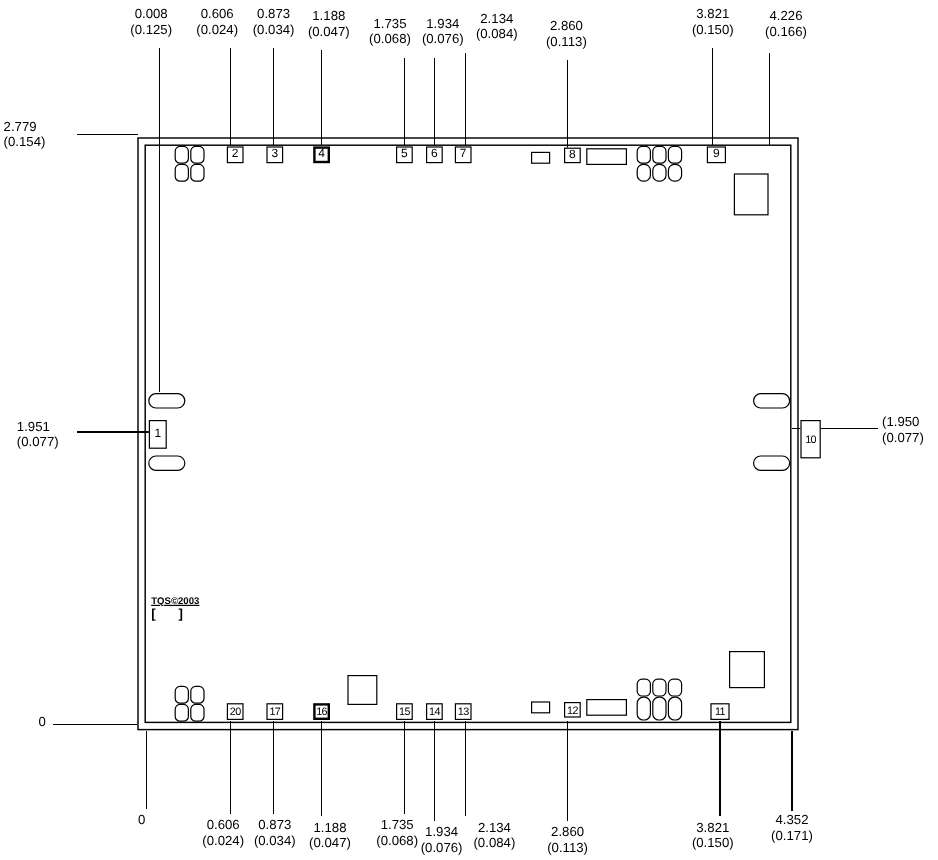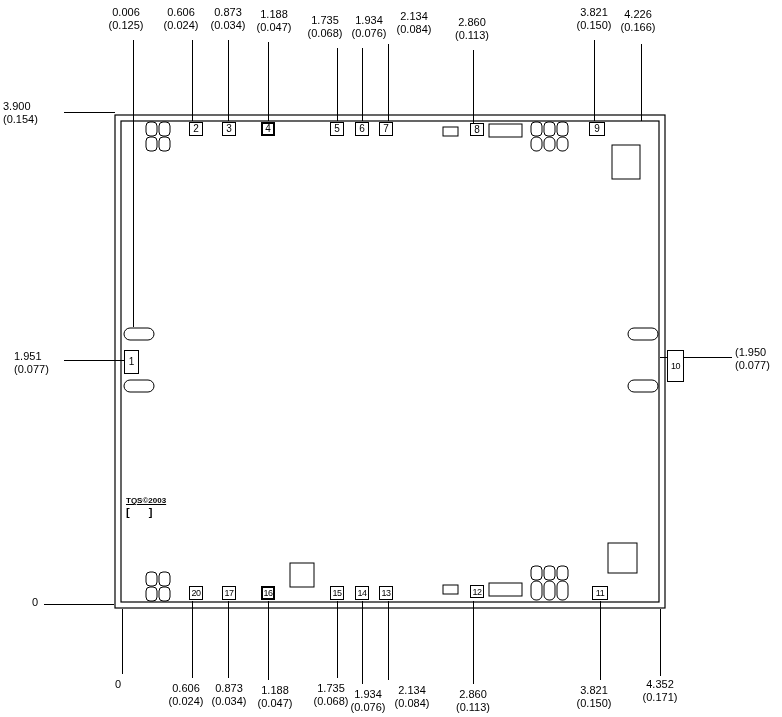"0.006" div { text: 0.006 -> 0.008 }
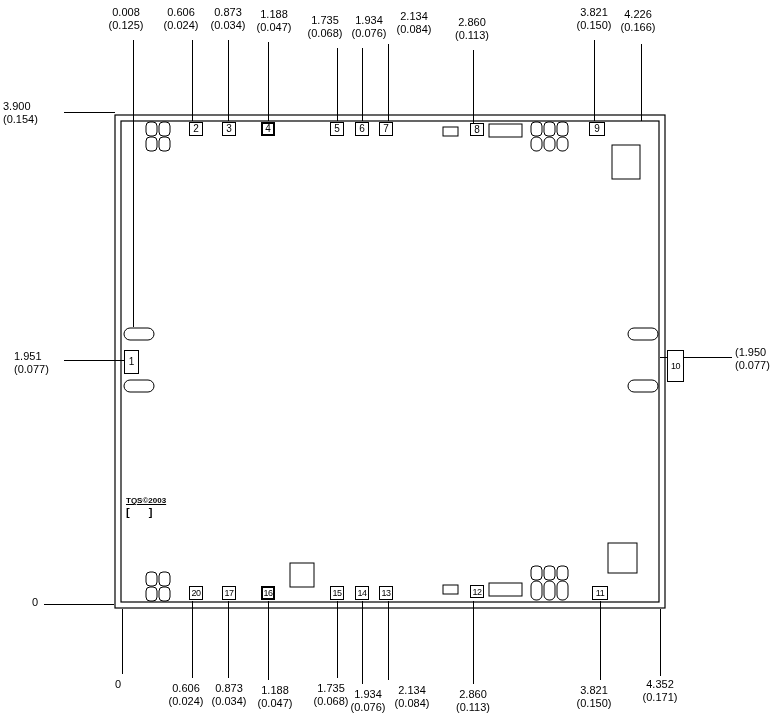"4.226" div.dim { left: 606px -> 623px }
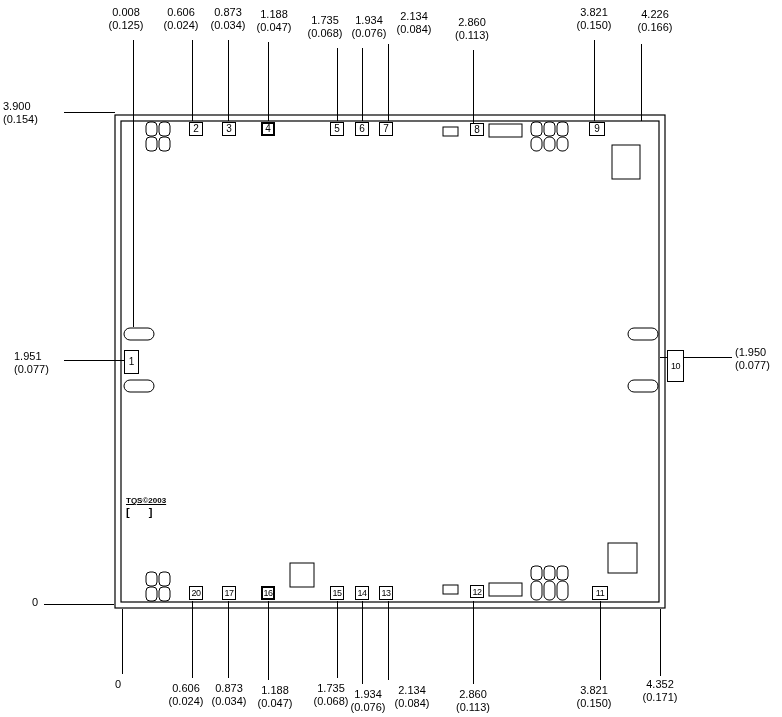"3.900" div { text: 3.900 -> 2.779 }
